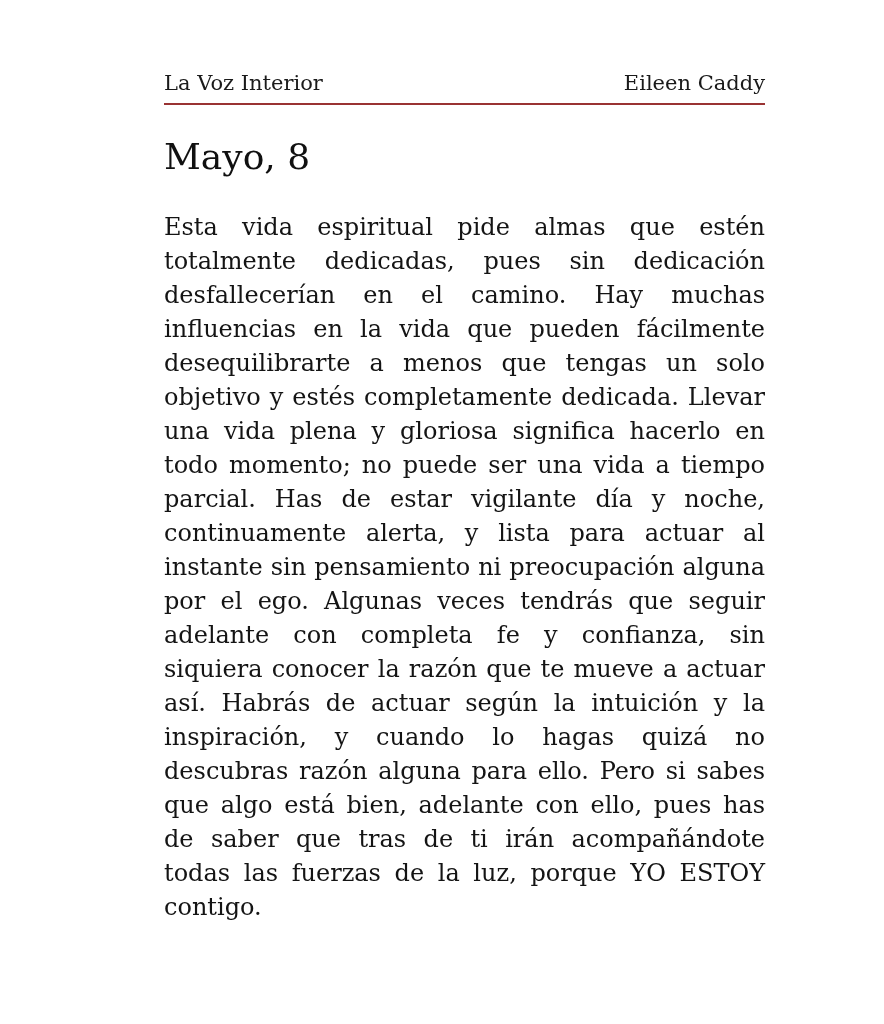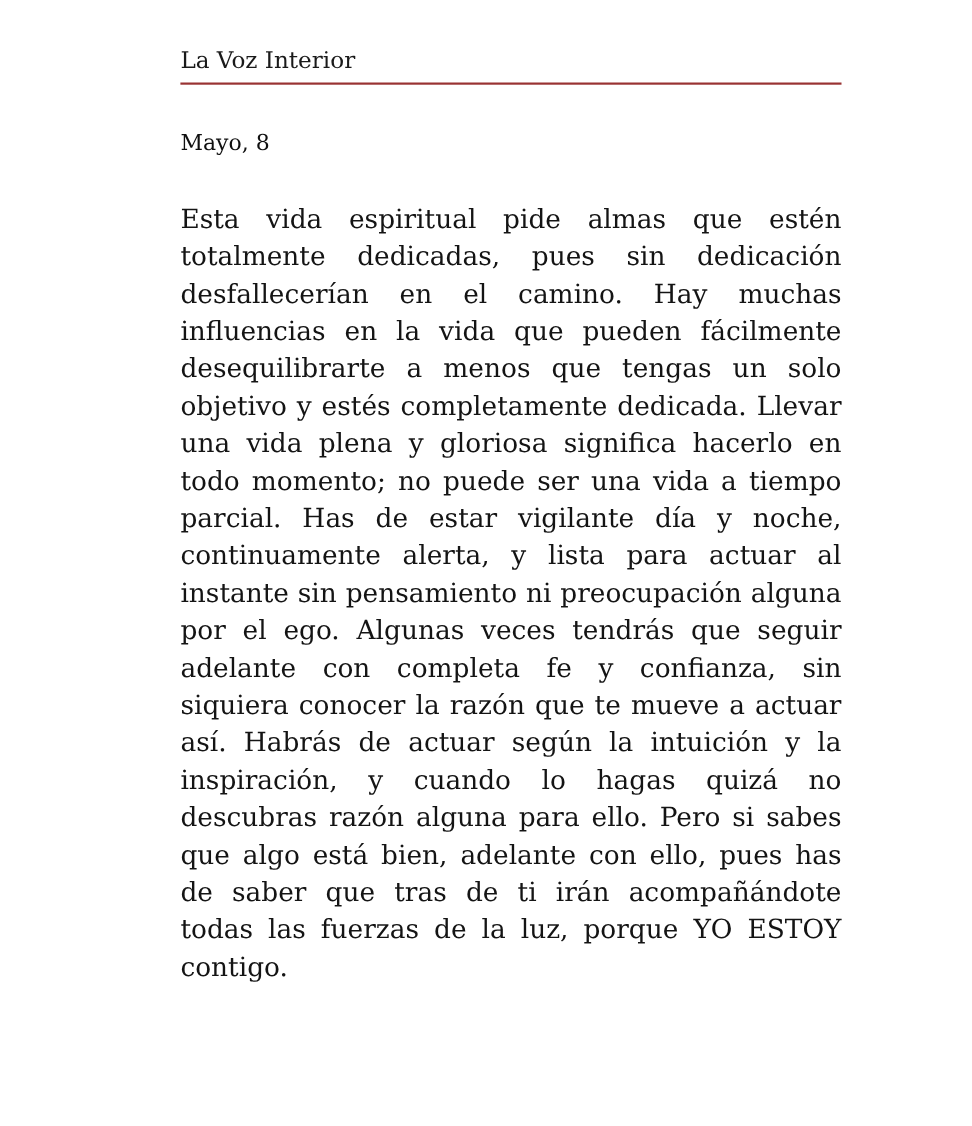"La Voz Interior" .running-header { padding-top: 42px -> 70px }
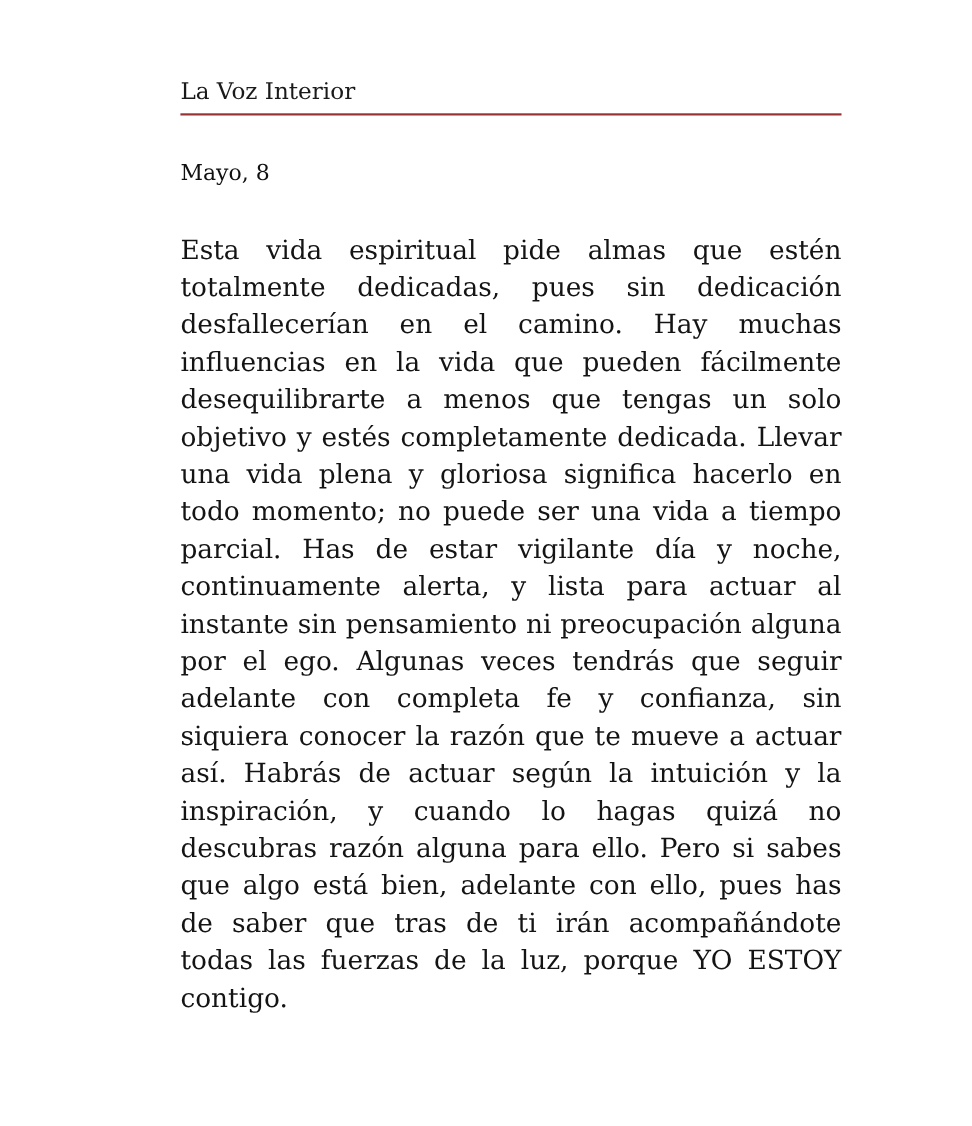"Eileen Caddy" span { html: none -> <span>Eileen Caddy</span> }
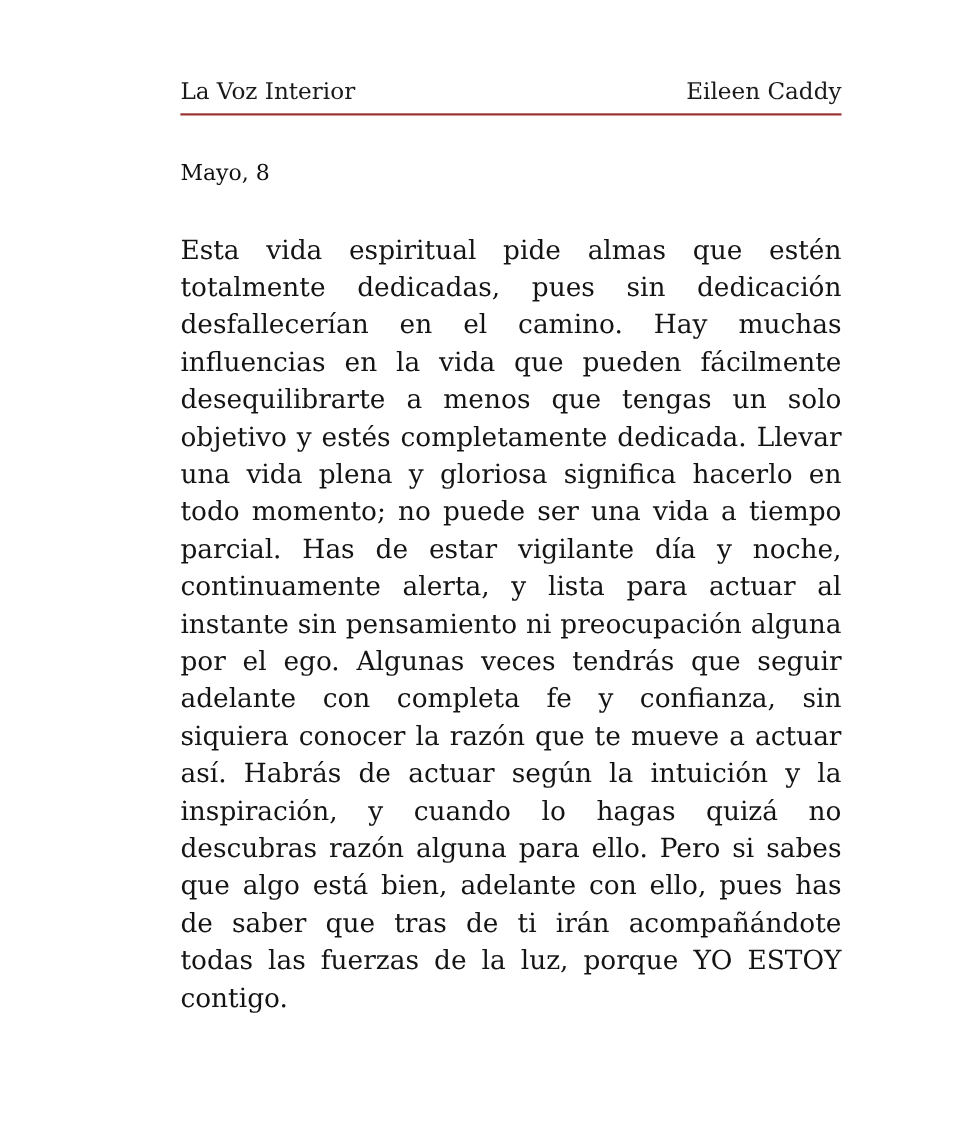"Mayo, 8" .date-heading { font-size: 20px -> 36px }
